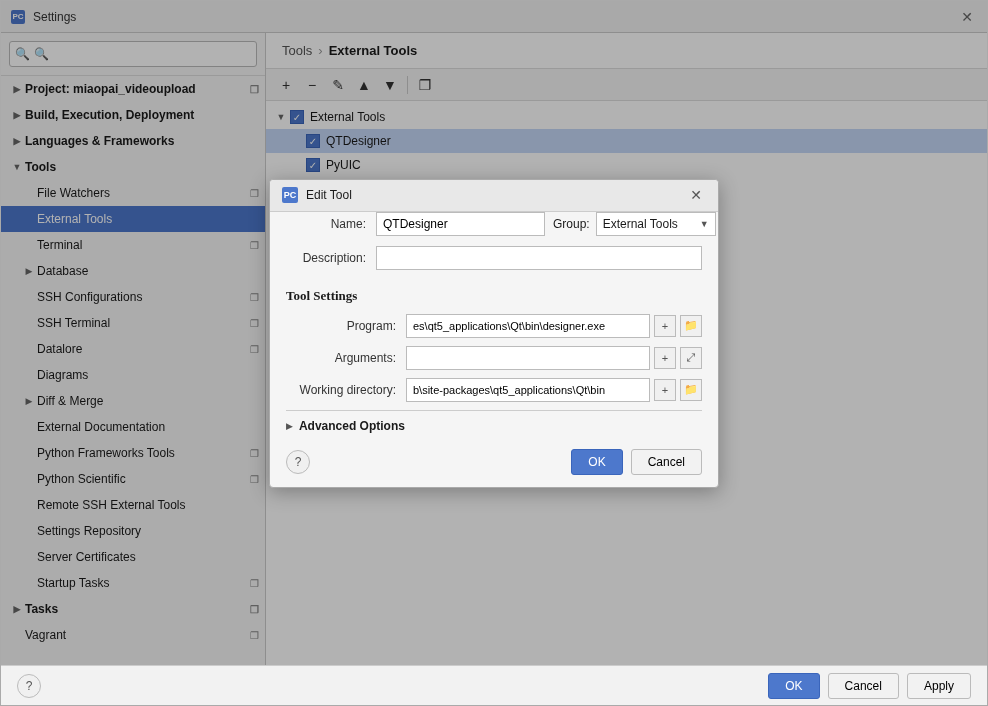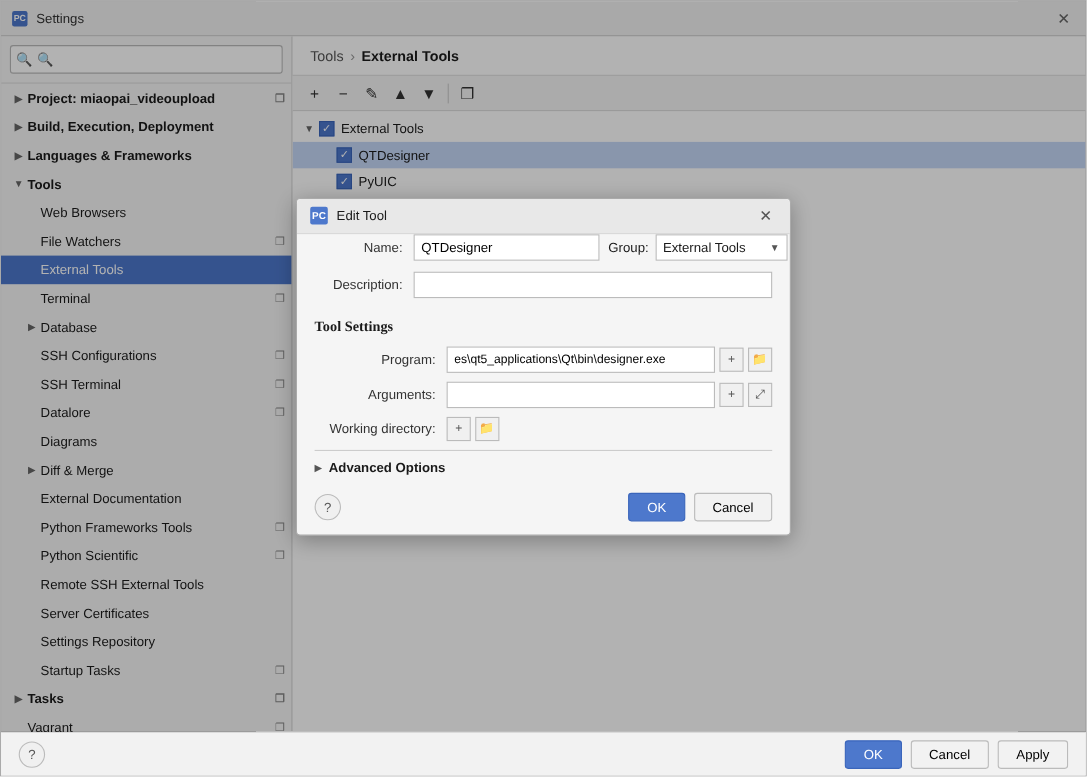"Web Browsers" div.nav-item { html: <div> <span>▶</span> <span>Web Browsers</span> </div> -> none }
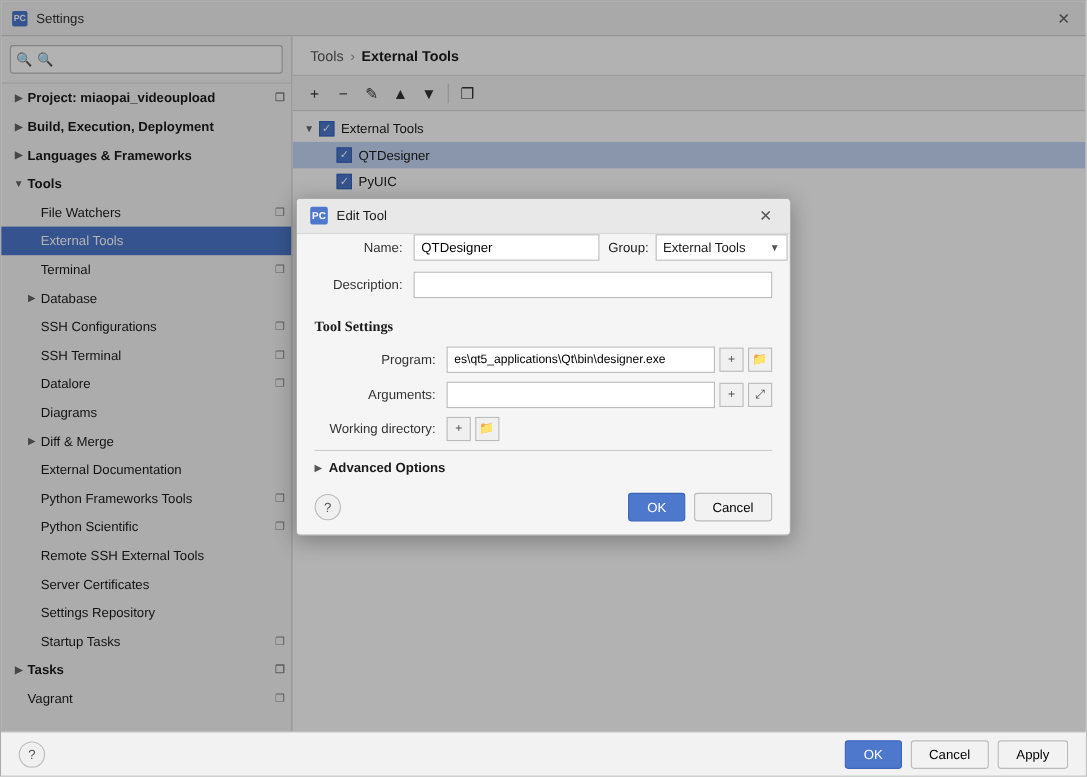"es\qt5_applications\Qt\bin\designer.exe" .tool-input-row { justify-content: none -> space-between }
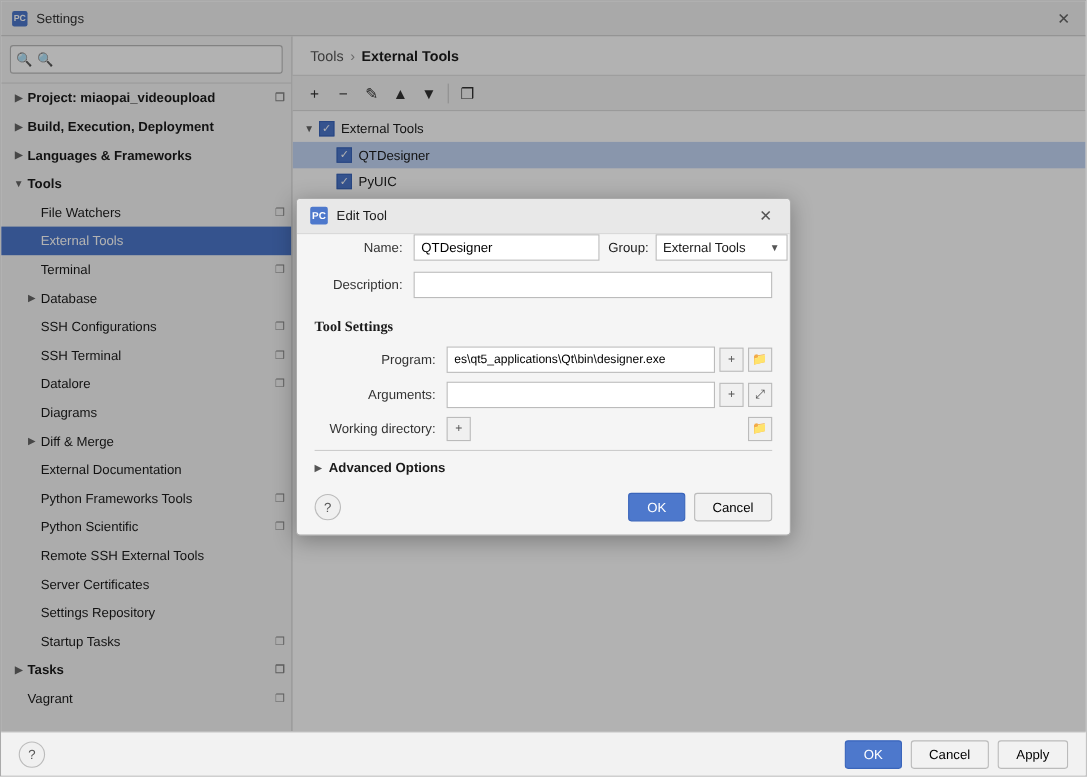"b\site-packages\qt5_applications\Qt\bin" input.tool-input { html: none -> <input> }
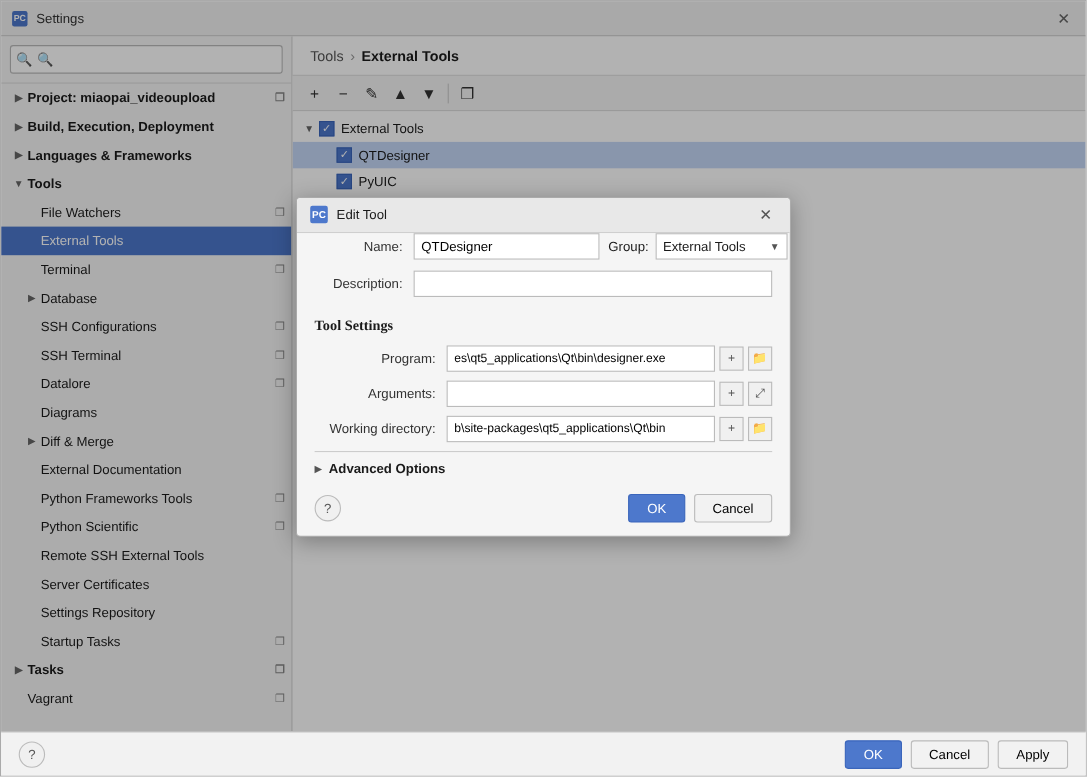"Server Certificates" div.nav-item { order: before "Settings Repository" -> after "Settings Repository" }
